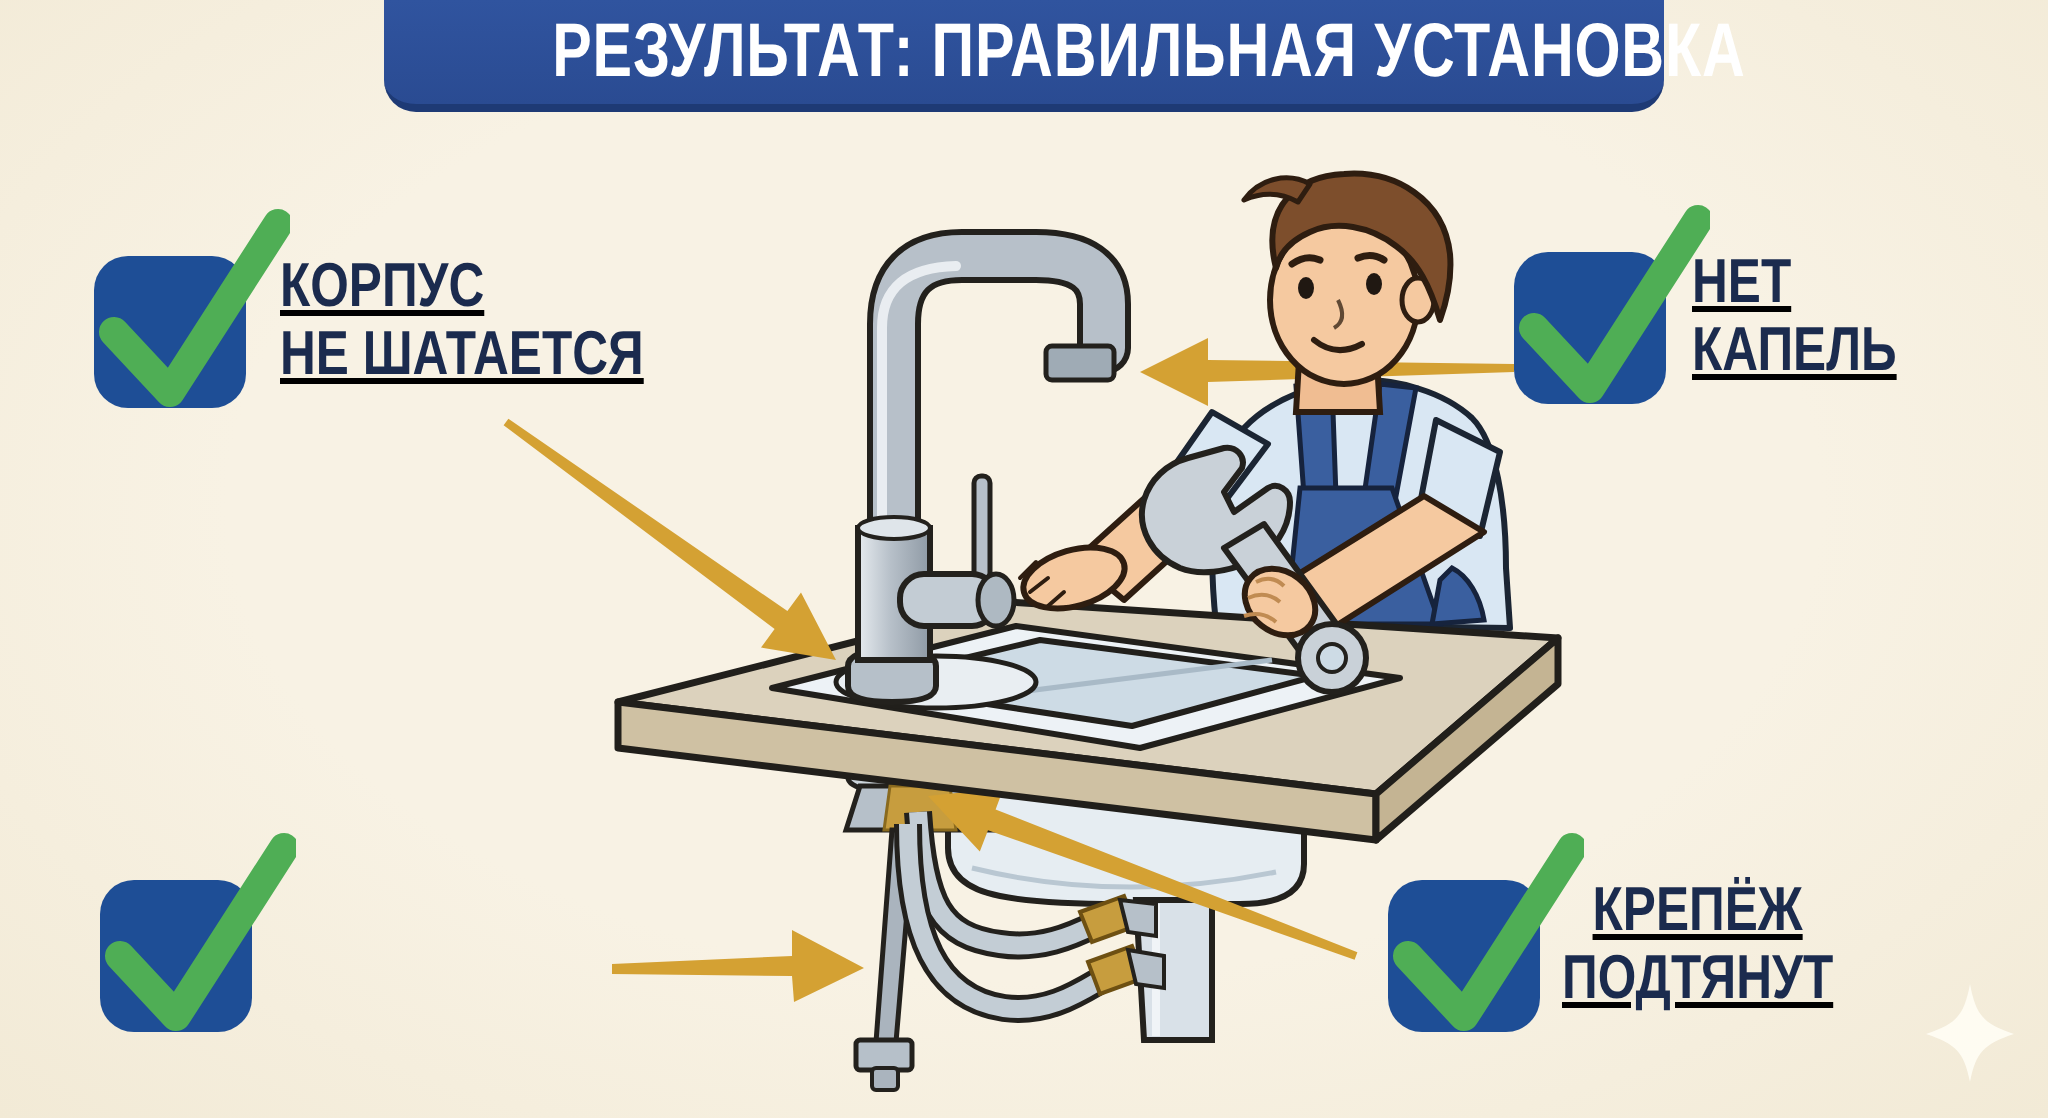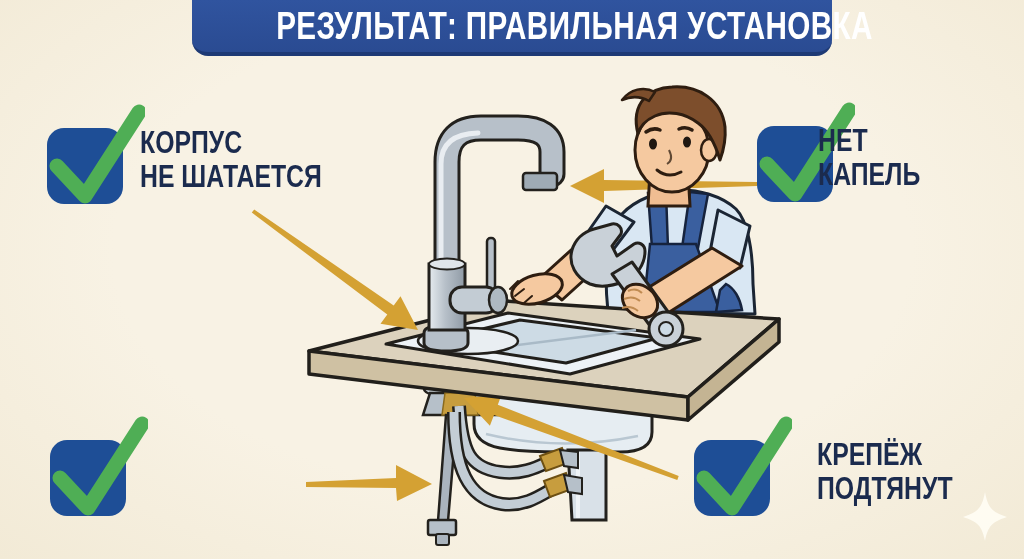"КОРПУС" .check-text { text-decoration: none -> underline }
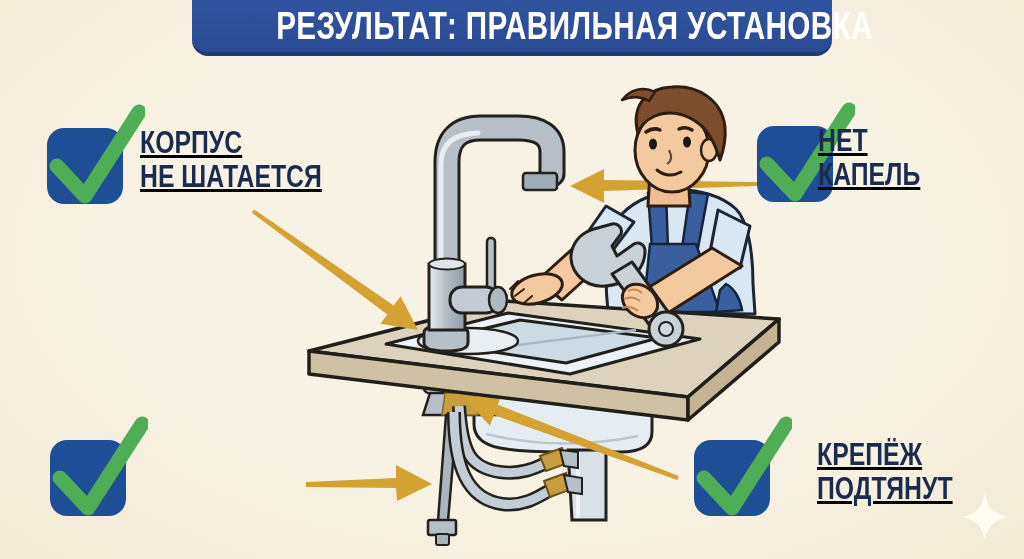"НЕТ" div.check-text { left: 818px -> 846px }
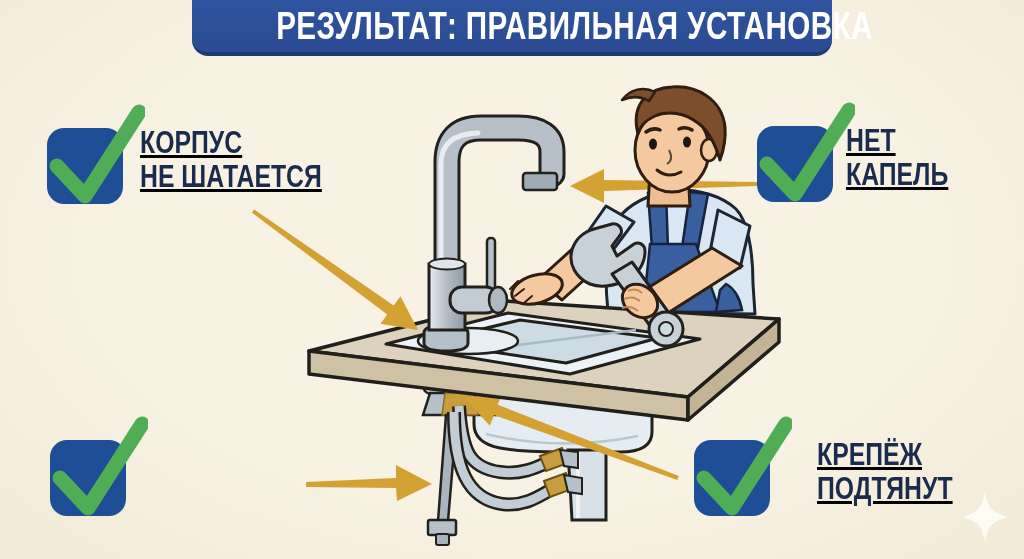"КРЕПЁЖ" div.check-text { left: 817px -> 781px; text-align: none -> center }
